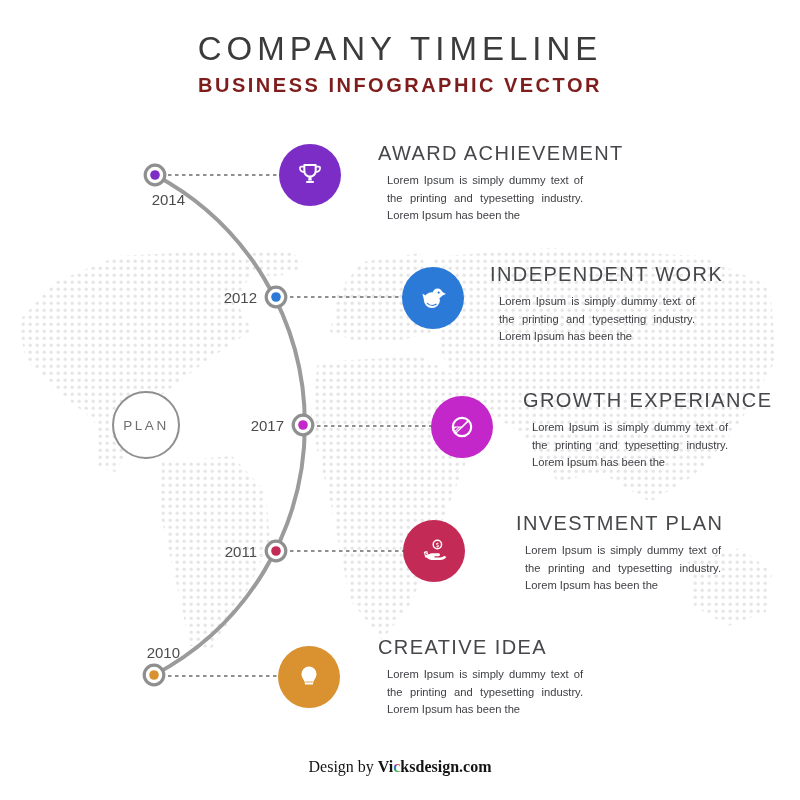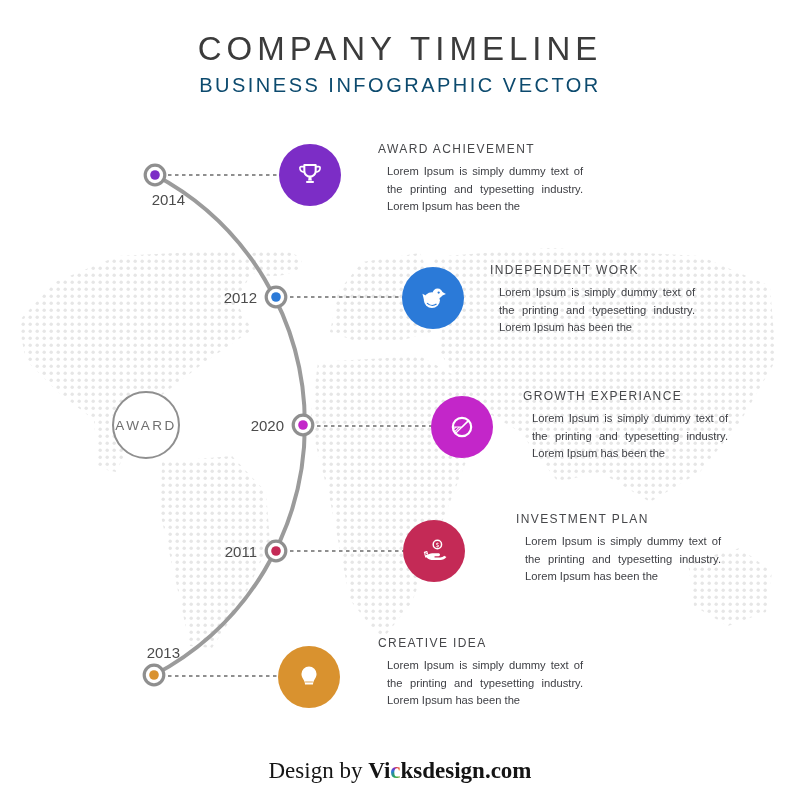"BUSINESS INFOGRAPHIC VECTOR" div.hdr-sub { color: #0c4a6e -> #7f1d1d; font-weight: none -> bold }
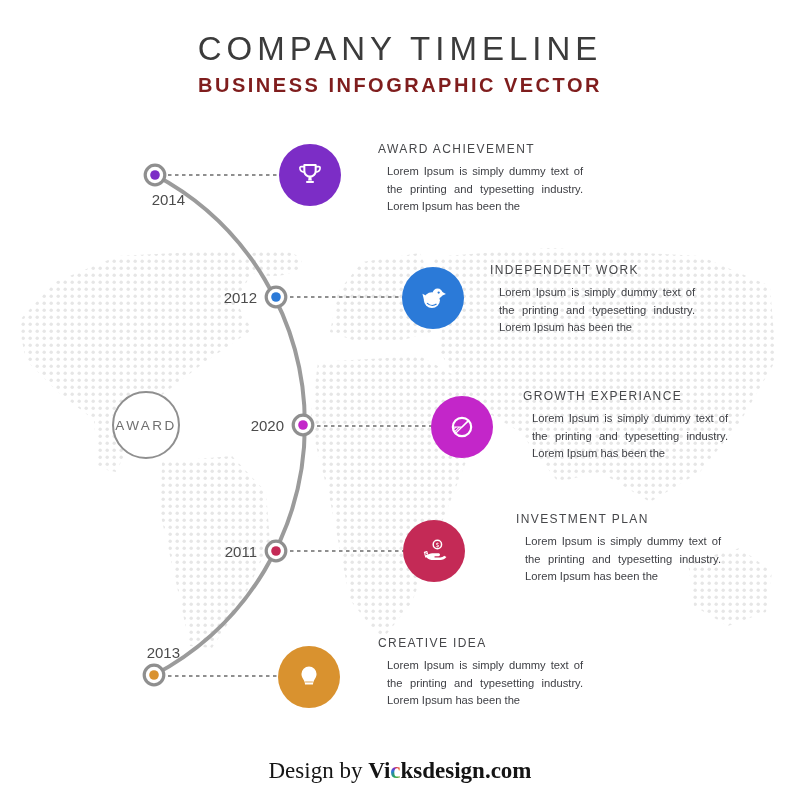"AWARD ACHIEVEMENT" .ms-title { font-size: 12px -> 20px }
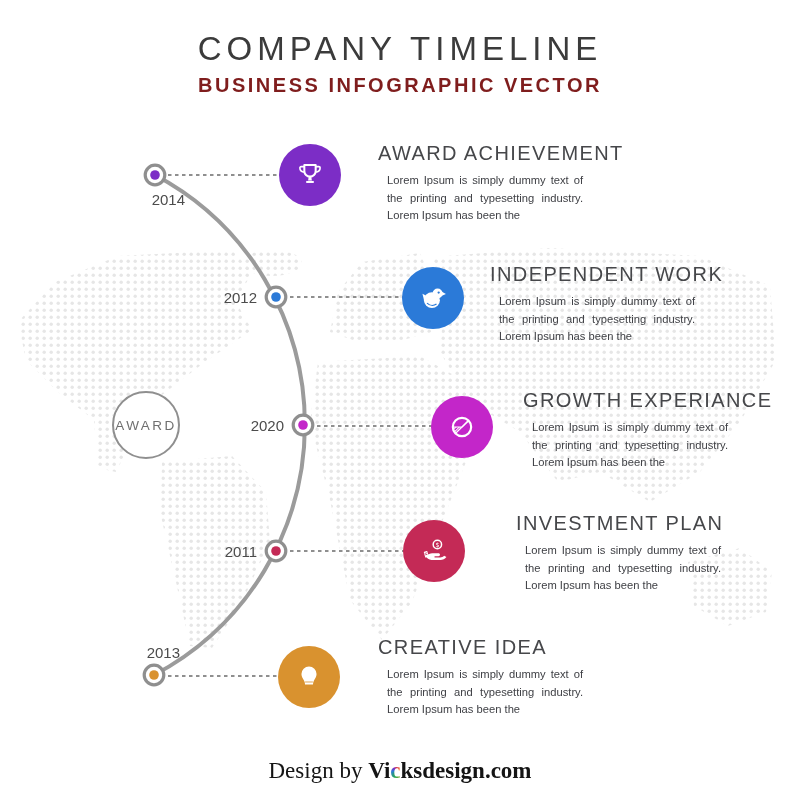"AWARD" span { text: AWARD -> PLAN }
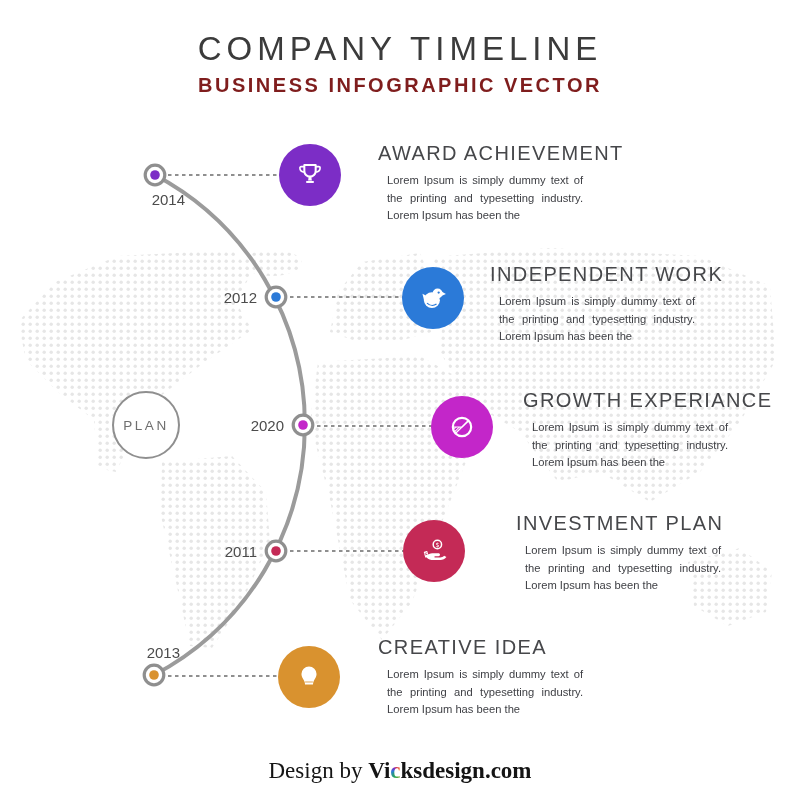"2020" div.year { text: 2020 -> 2017 }
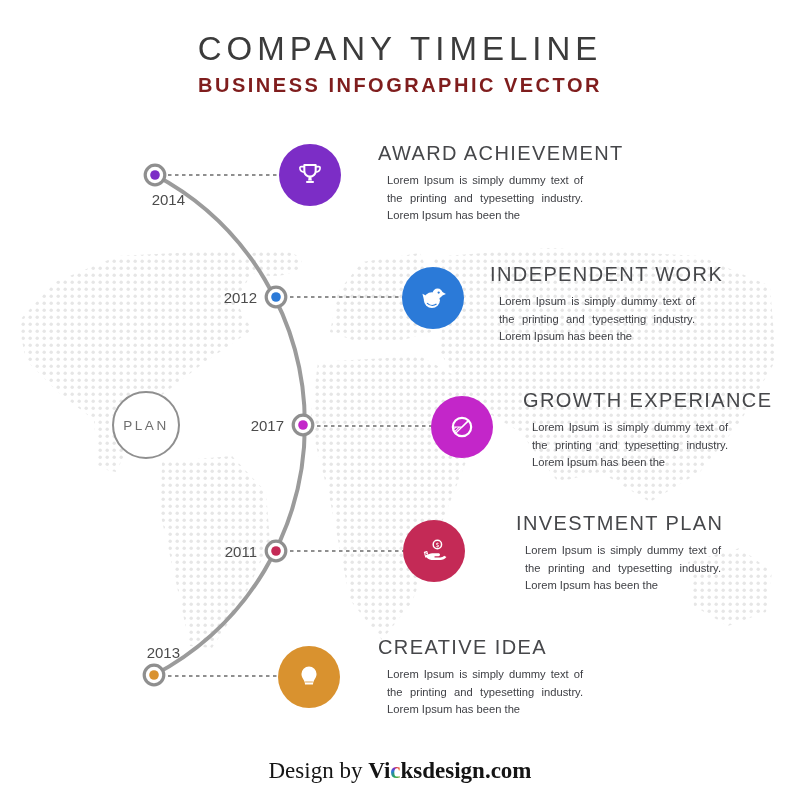"2013" div.year { text: 2013 -> 2010 }
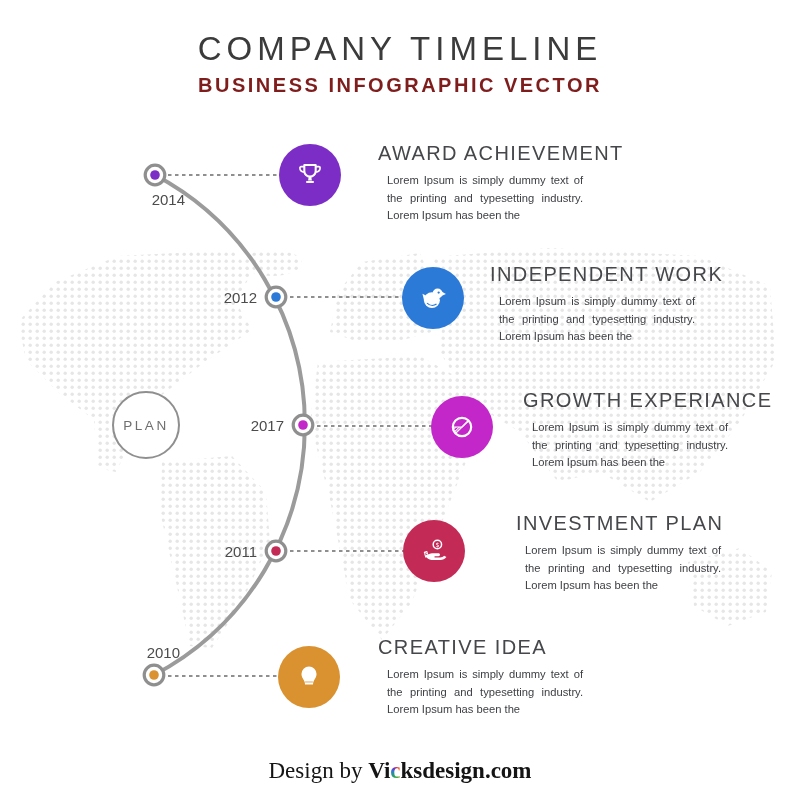"Design by Vicksdesign.com" .footer { font-size: 23px -> 16px }
